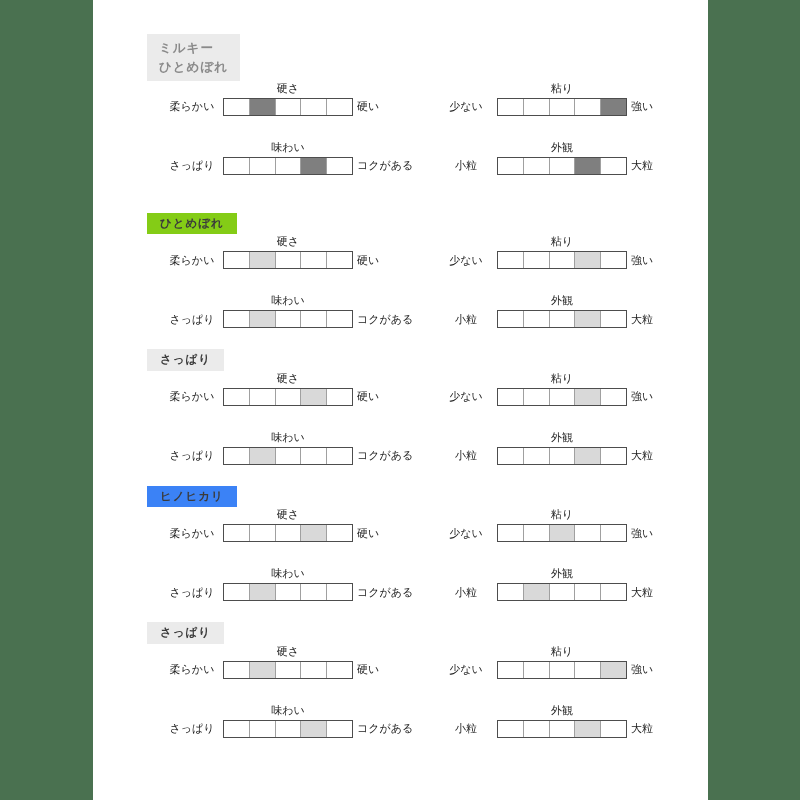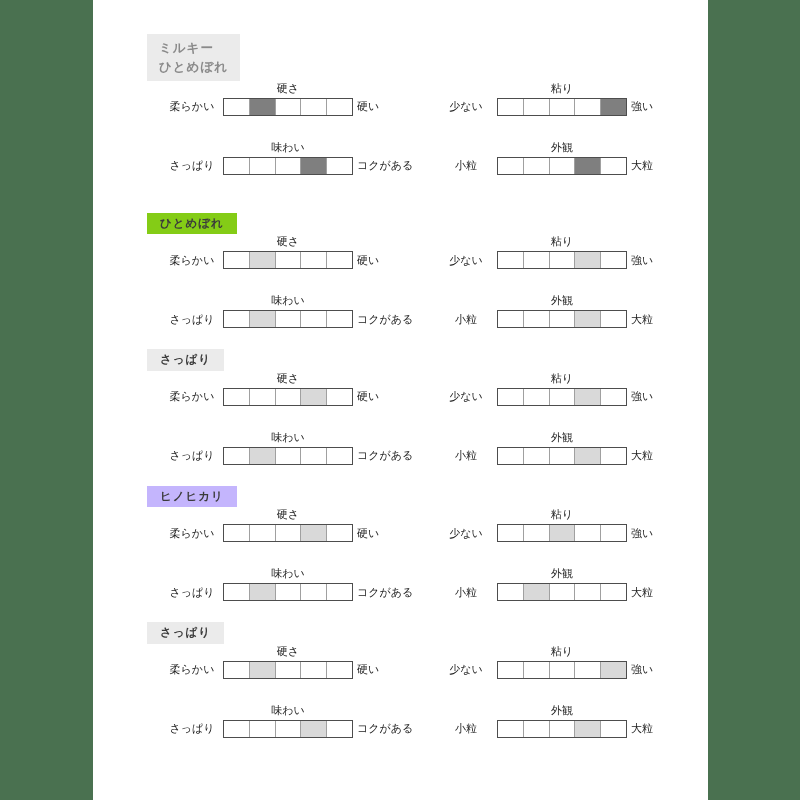"ヒノヒカリ" div.name-box { background: #c4b5fd -> #3b82f6 }
